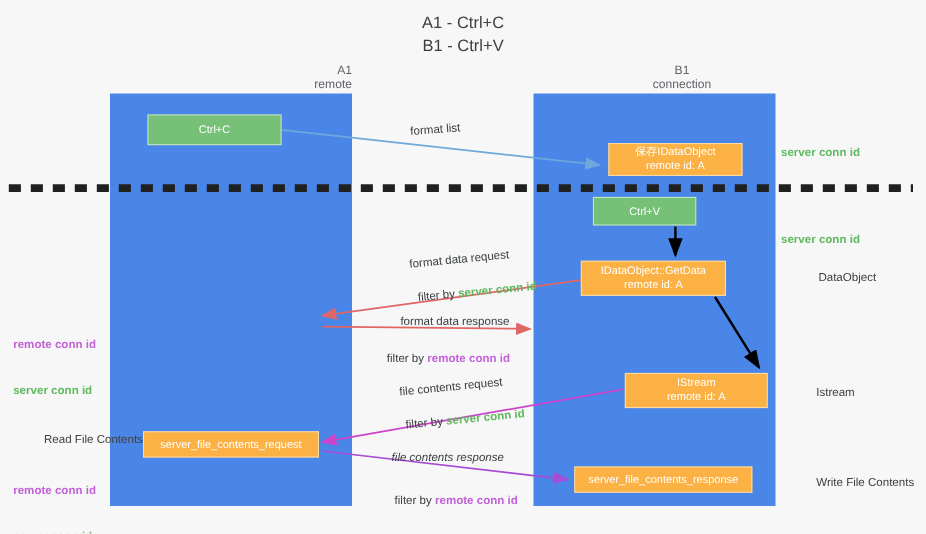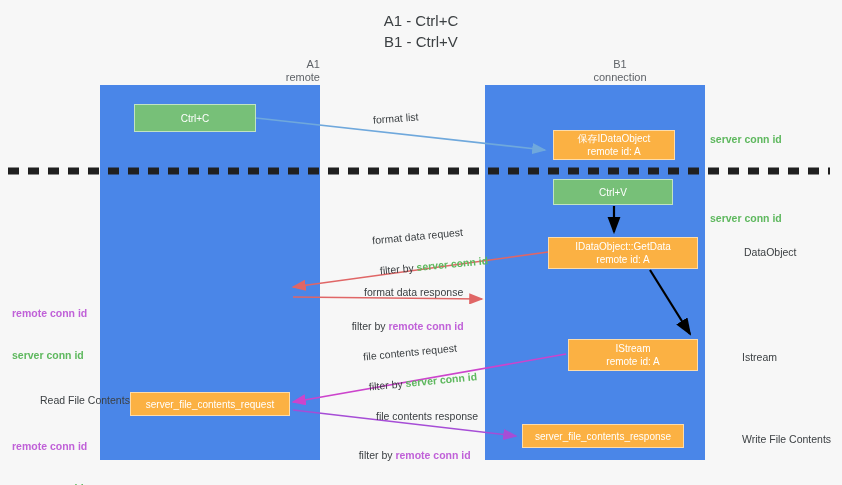"Ctrl+V" #box-ctrl-v { left: 553px -> 539px; width: 120px -> 94px }
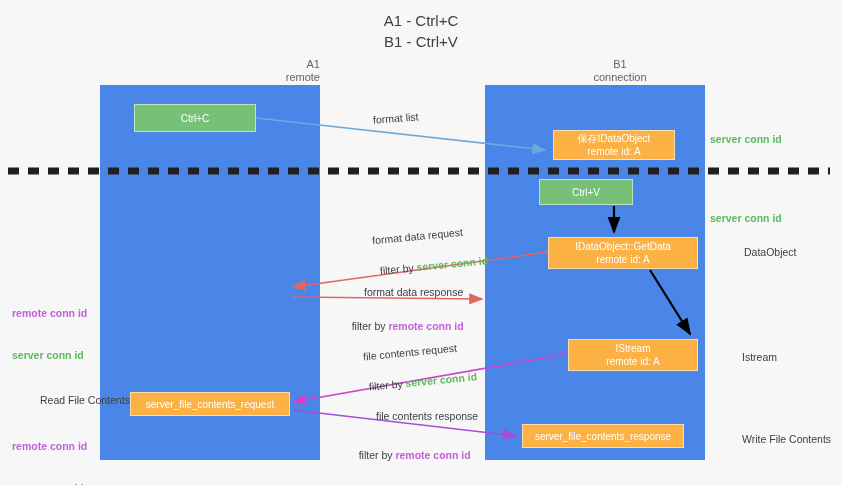"IDataObject::GetData" #box-getdata { left: 548px -> 528px; width: 150px -> 132px }
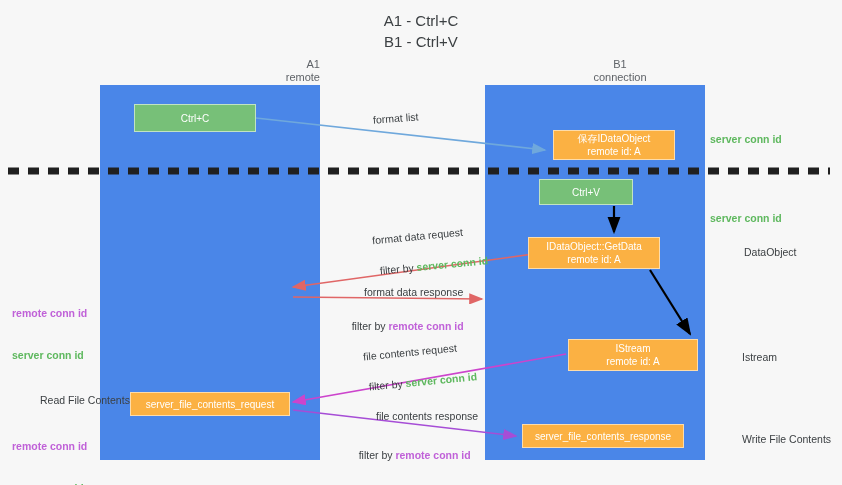"file contents response" #lbl-fc-resp { font-style: none -> italic; left: 376px -> 356px }
